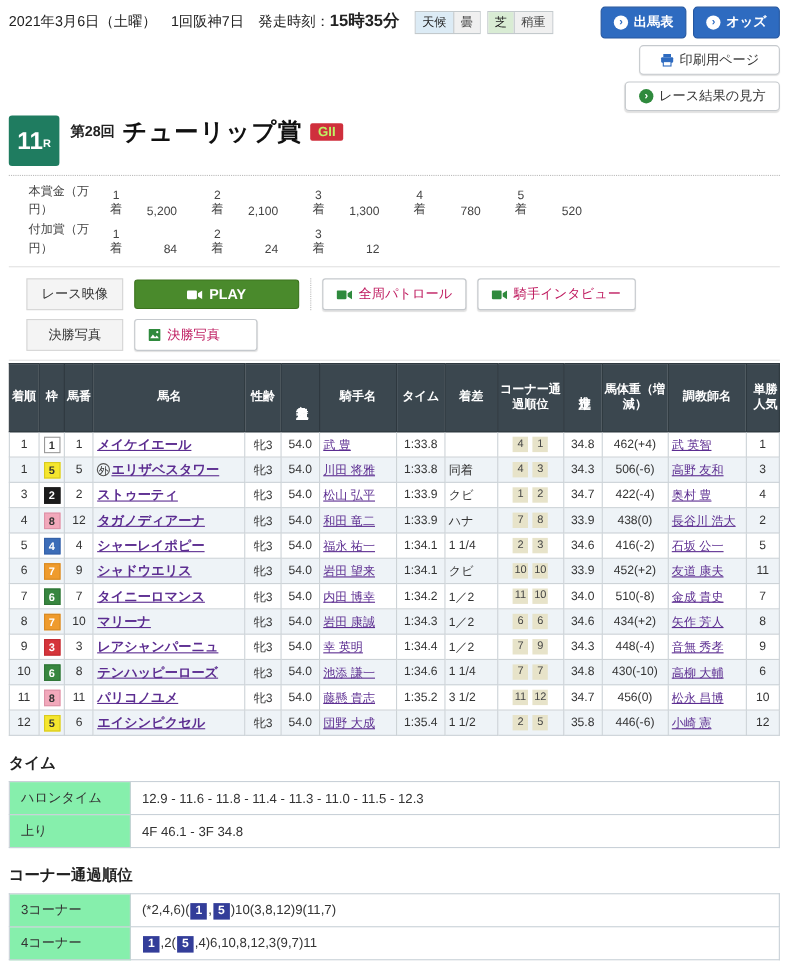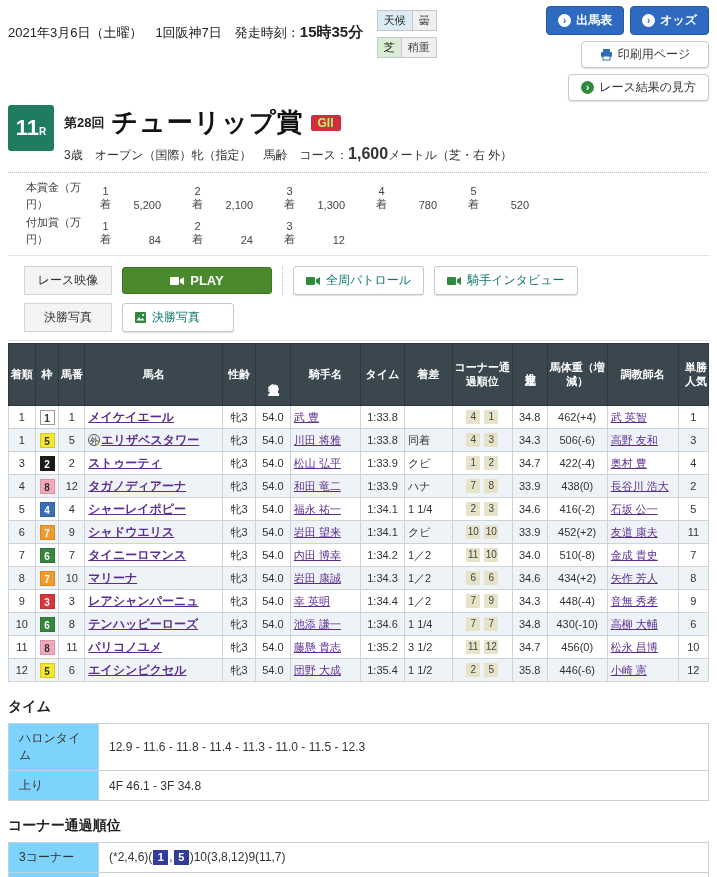"天候" .badges { flex-direction: column -> none }
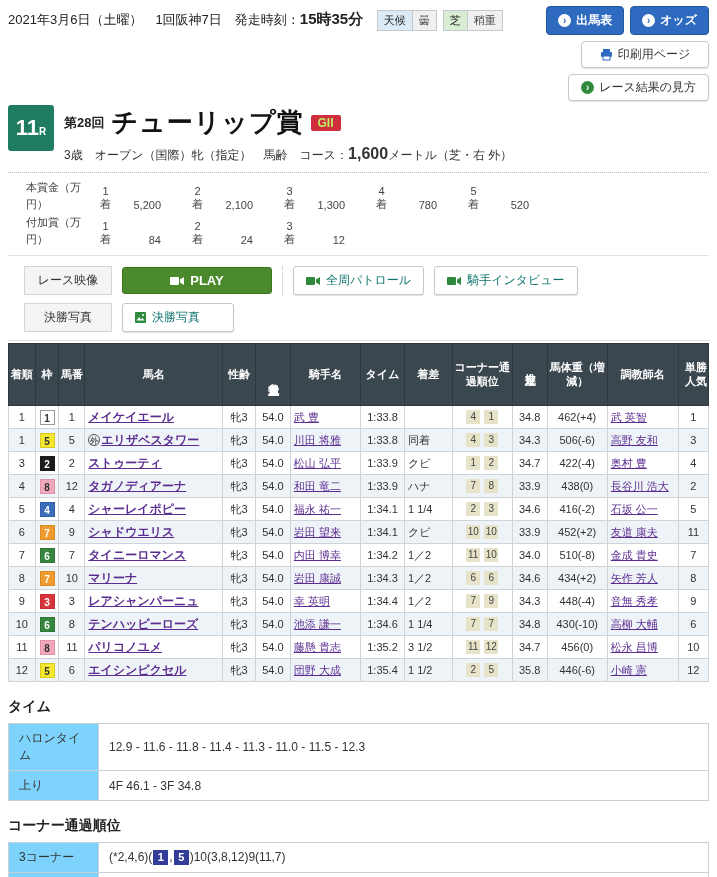"チューリップ賞" .rtitle { font-size: 26px -> 22px }
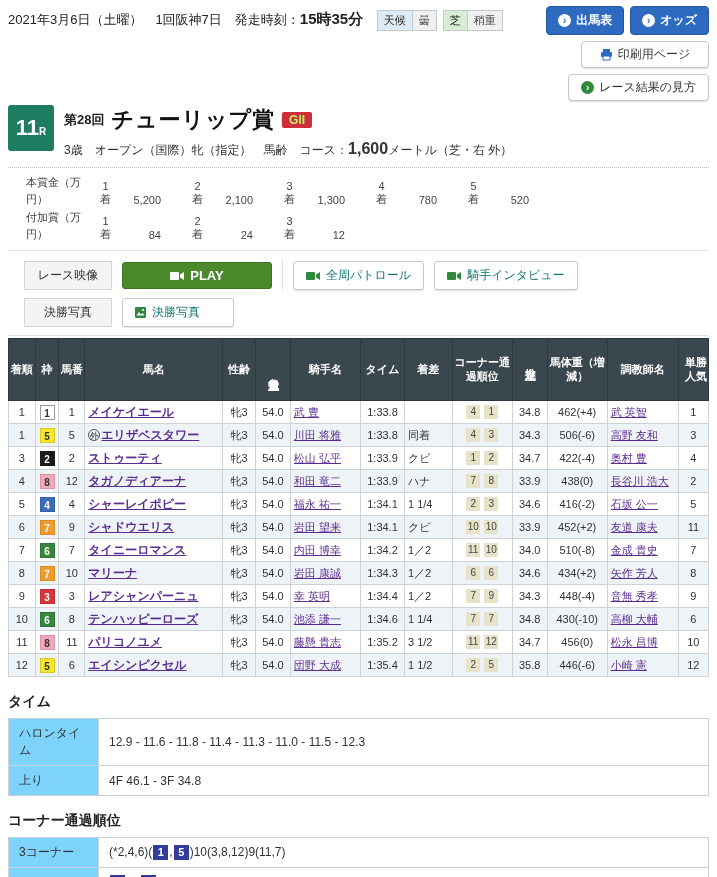"3歳 オープン（国際）牝（指定） 馬齢 コース：1,600メートル（芝・右 外）" div.conds { html: <div> <span>3歳 オープン（国際）牝（指定） 馬齢 </span><span>コース：</span><span>1,600</span><span>メートル（芝・右 外）</span> </div> -> none }
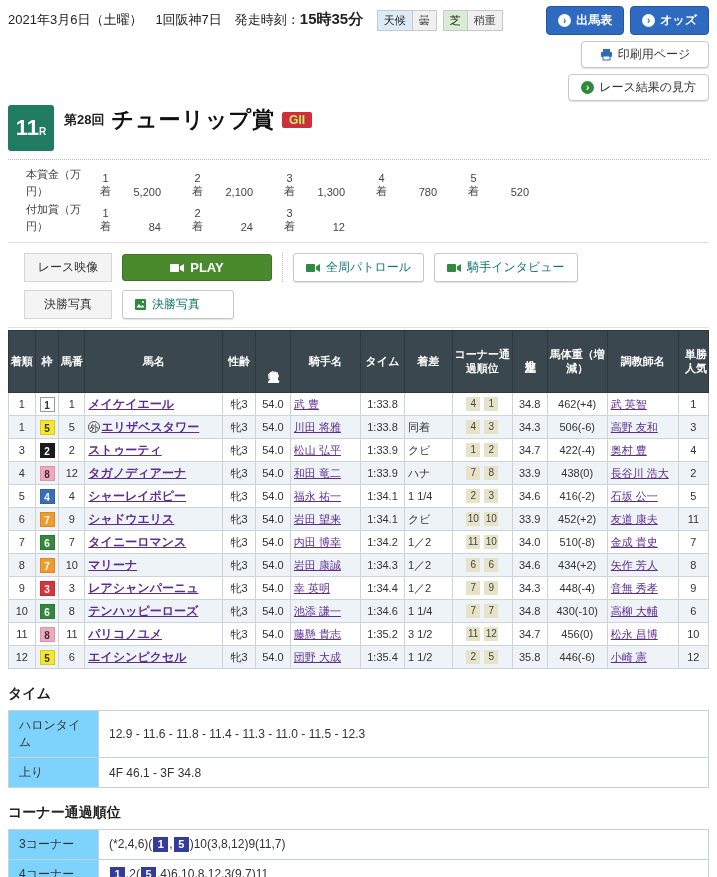"全周パトロール" .mbtn { color: #0f766e -> #be185d }
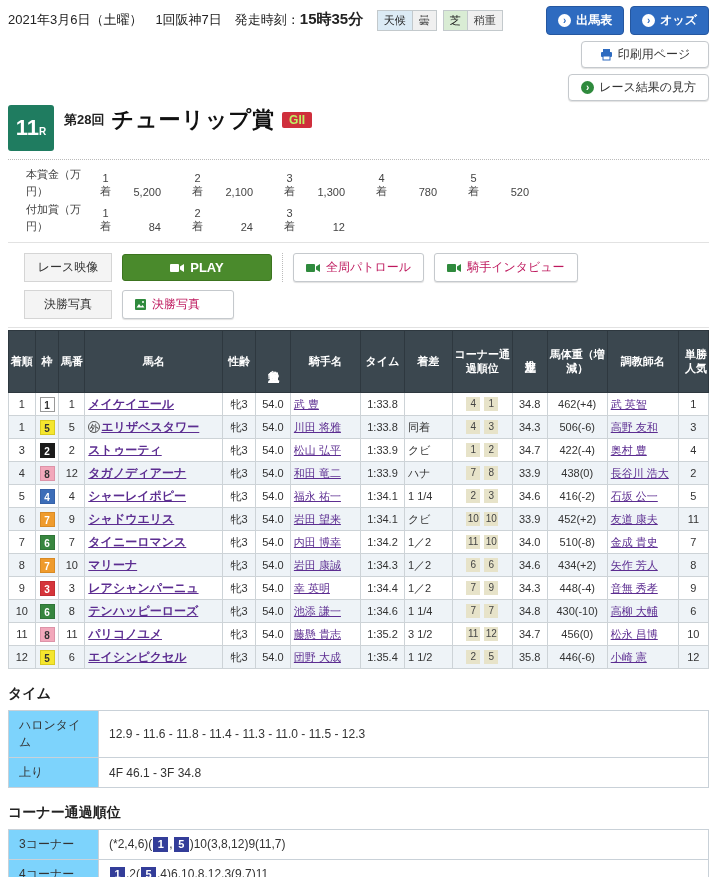"ハロンタイム" table.kv td.k { background: #7dd3fc -> #86efac; width: 90px -> 110px }
